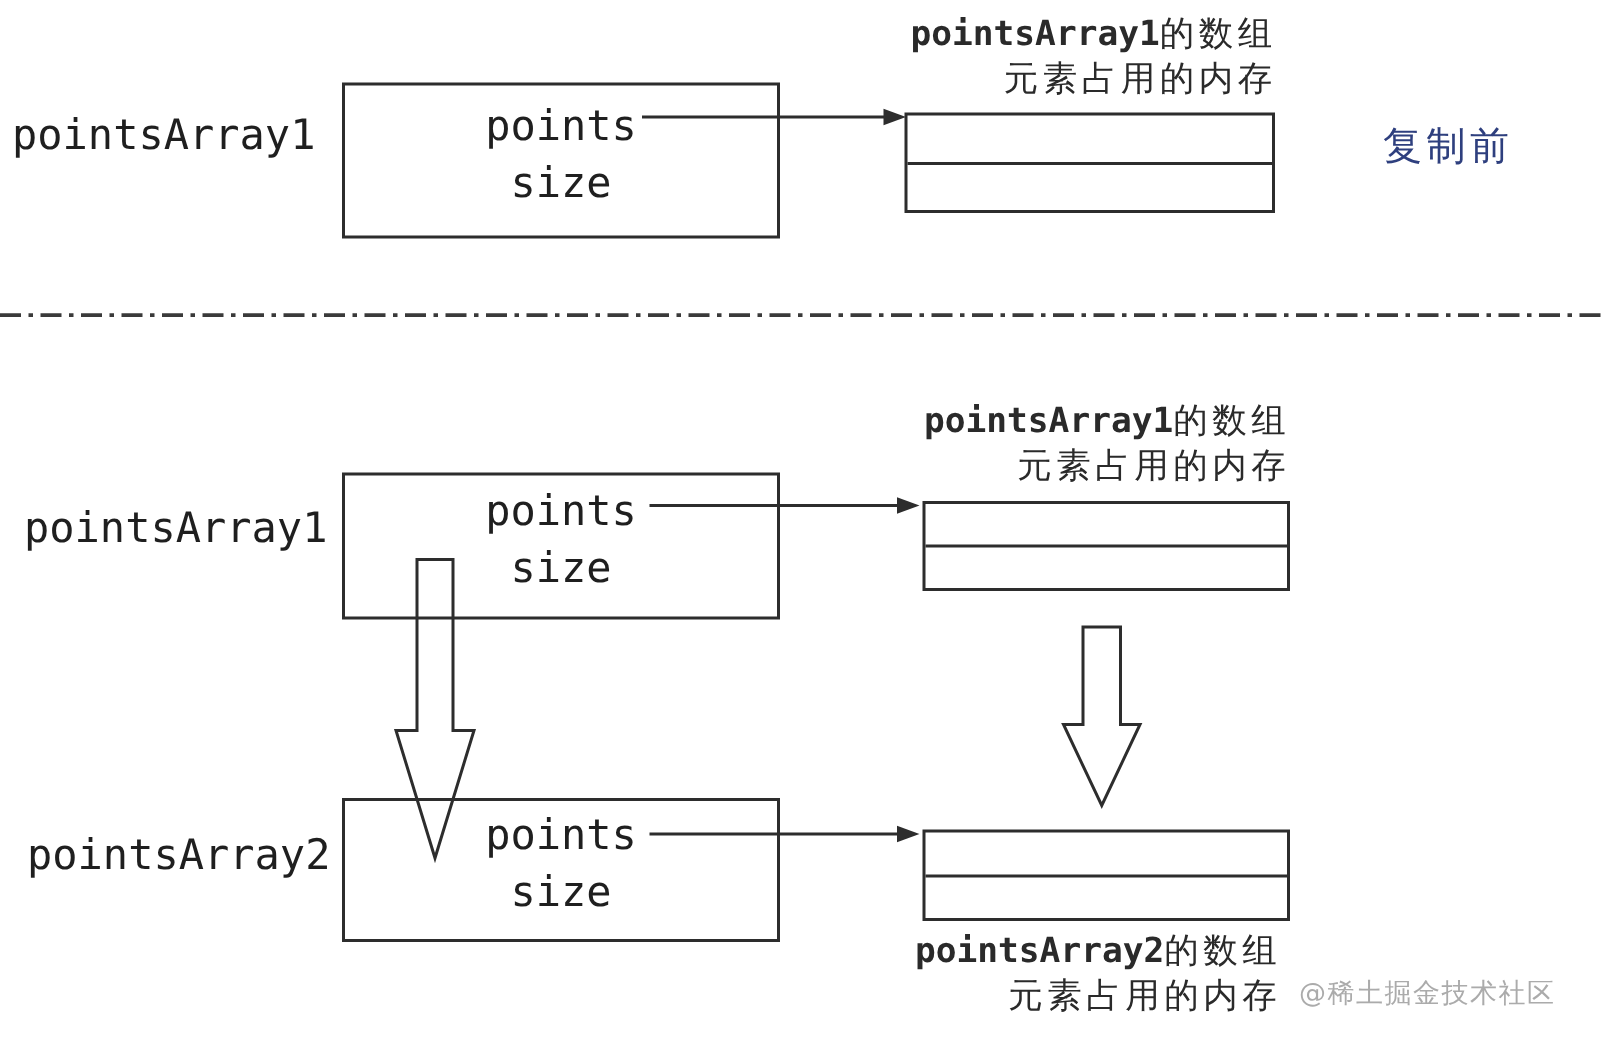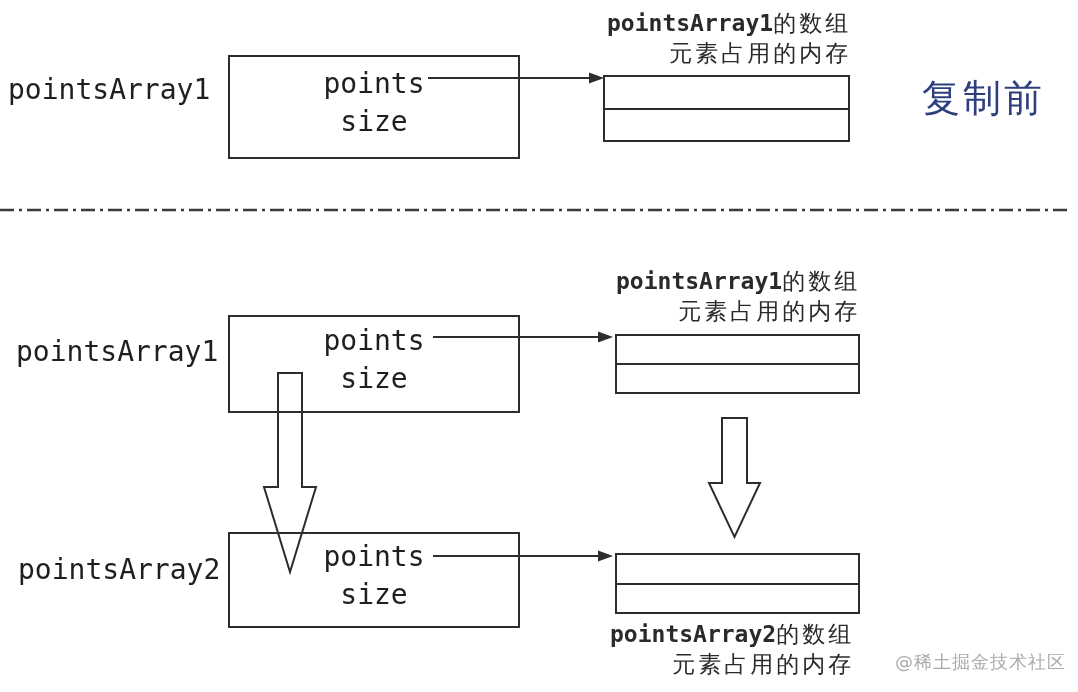"复制前" .stage-label { font-size: 38px -> 26px }
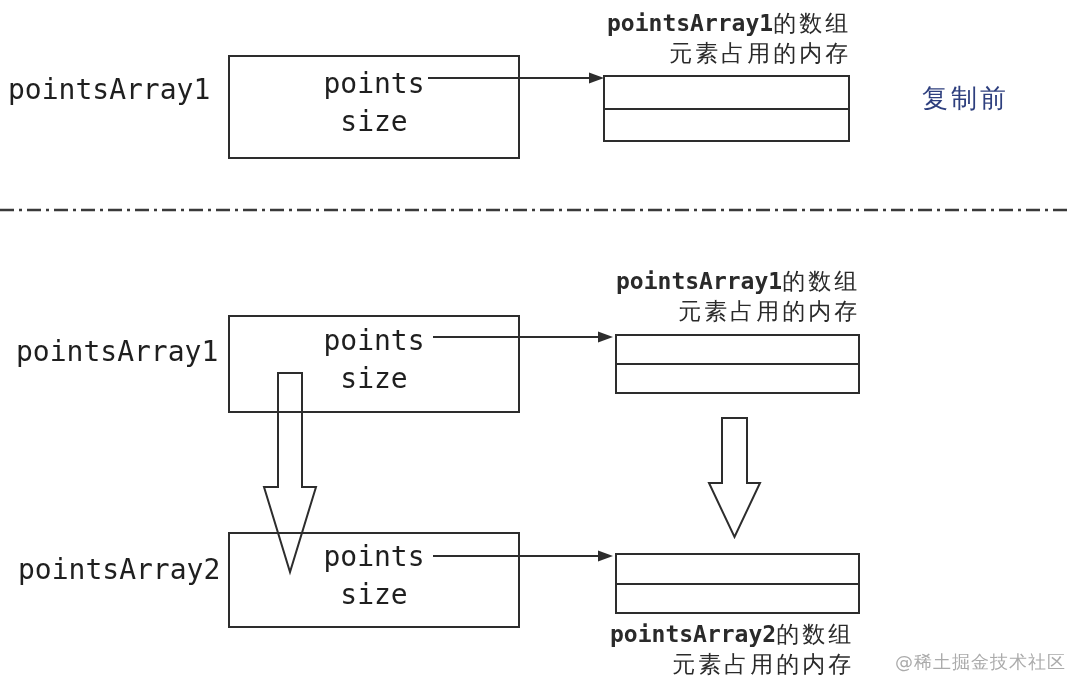"@稀土掘金技术社区" div.abs { left: 895px -> 866px }
